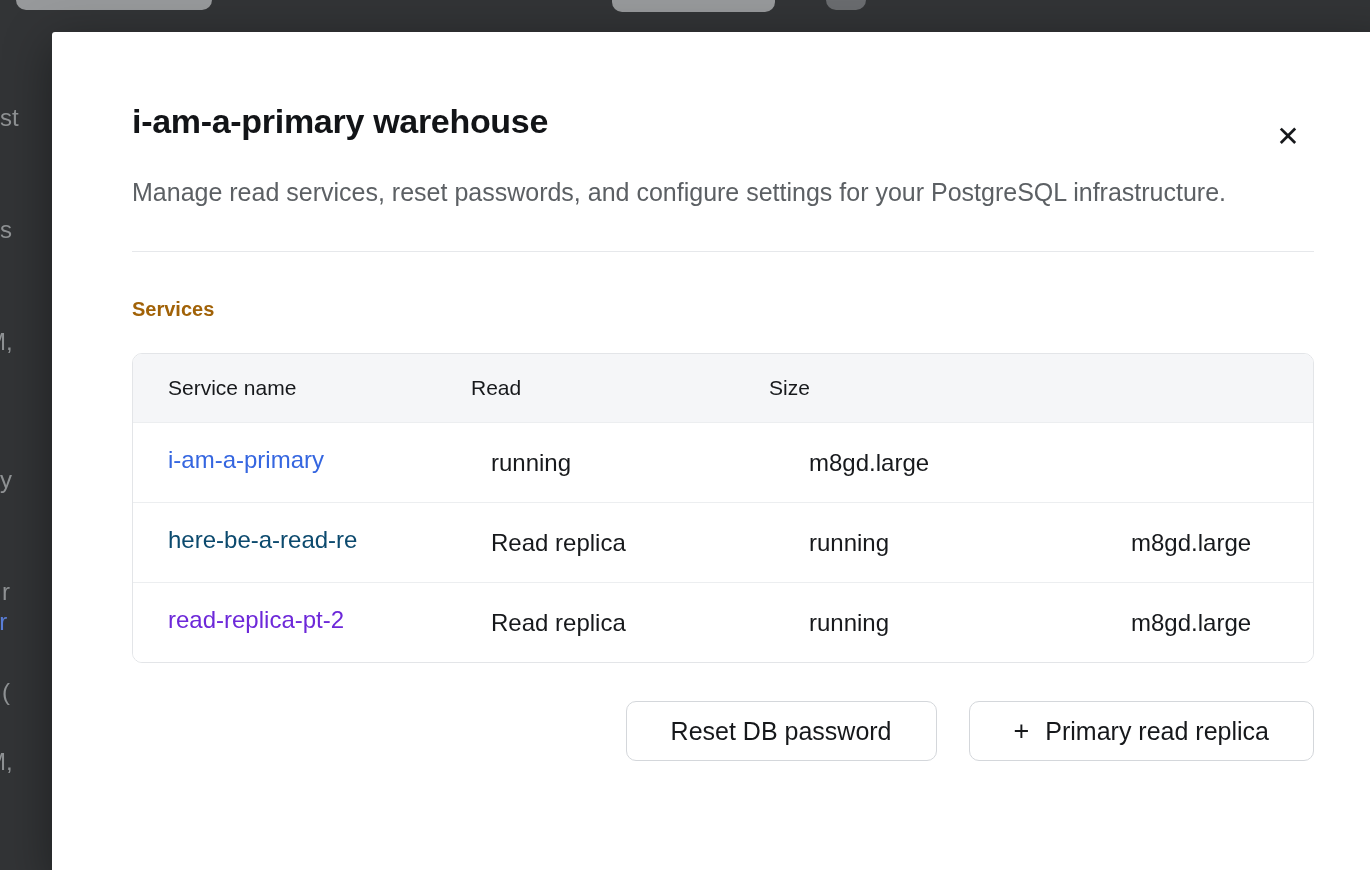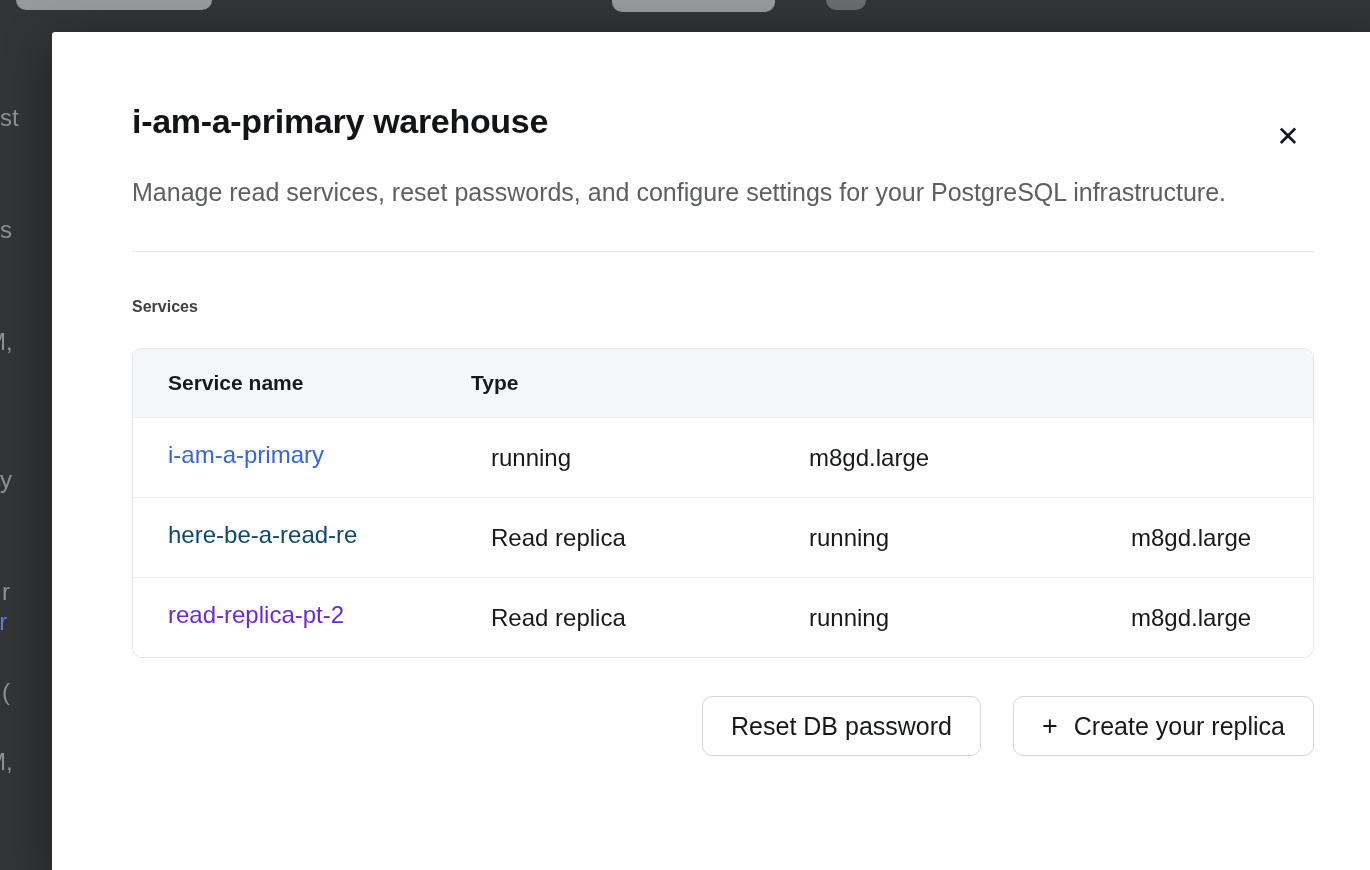"Services" .services-heading { color: #404040 -> #a16207; font-size: 16px -> 20px }
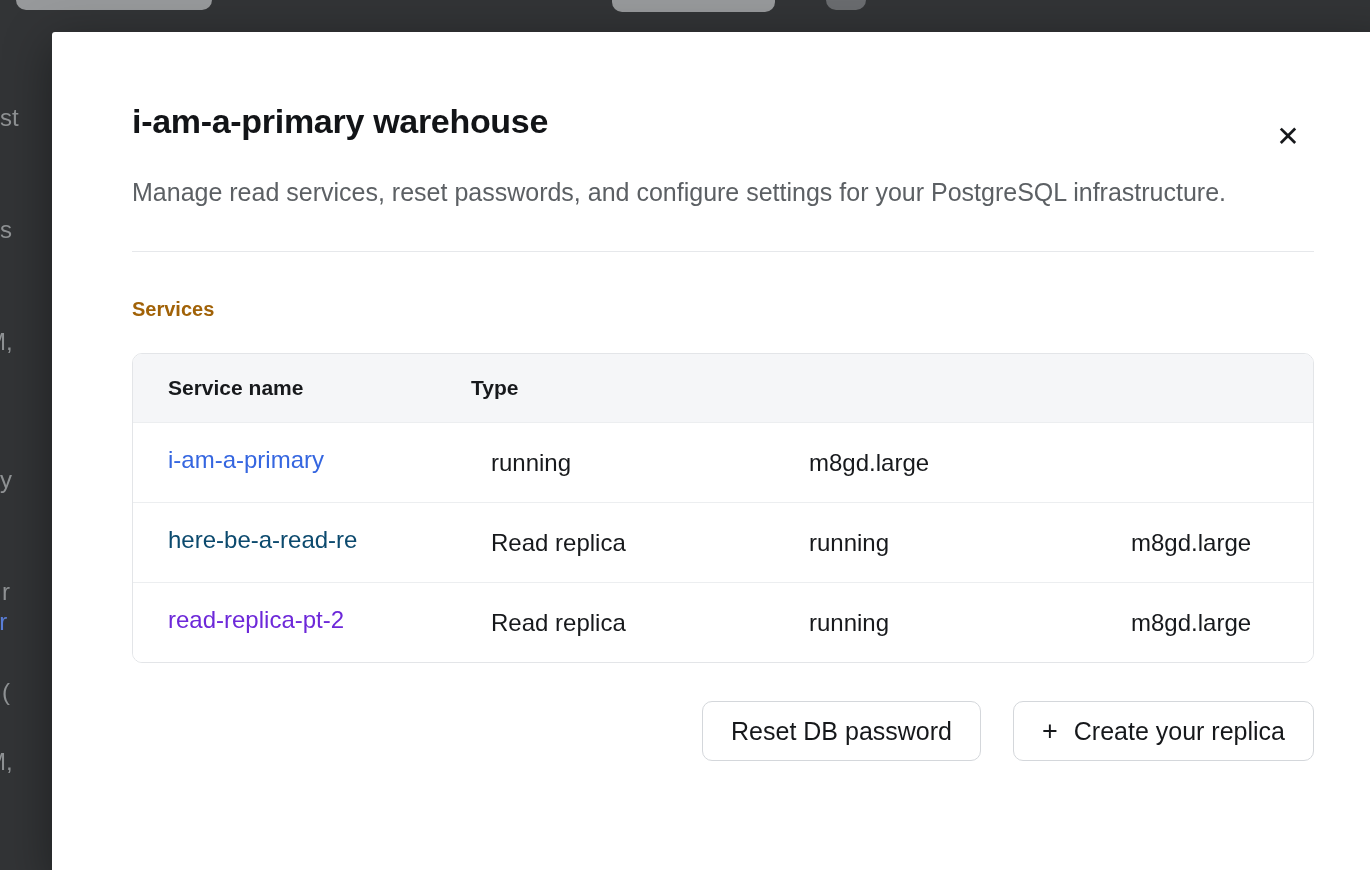"Service name" .thead-row { font-weight: 700 -> 400 }
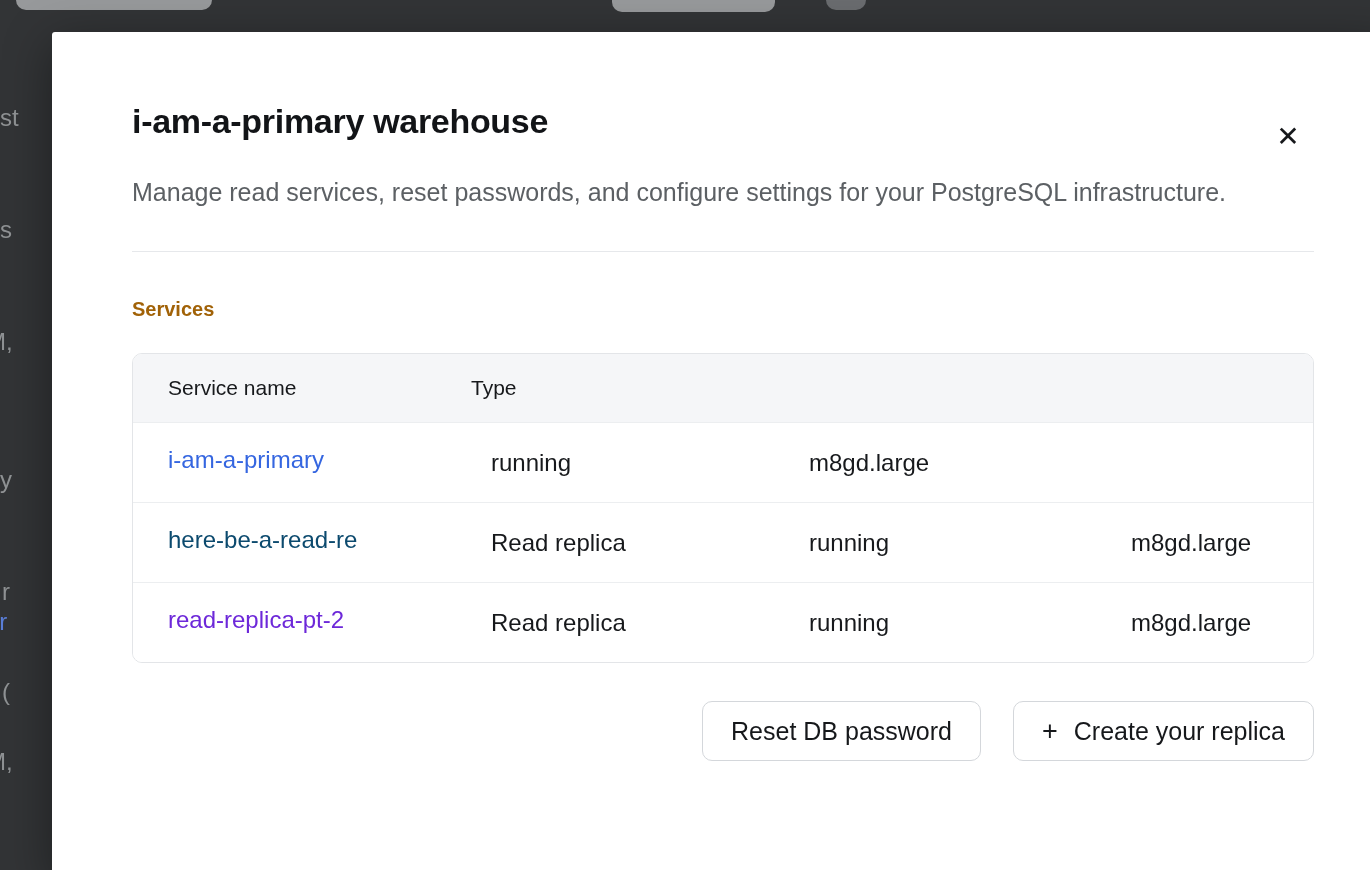"Type" div.tcell { text: Type -> Read }
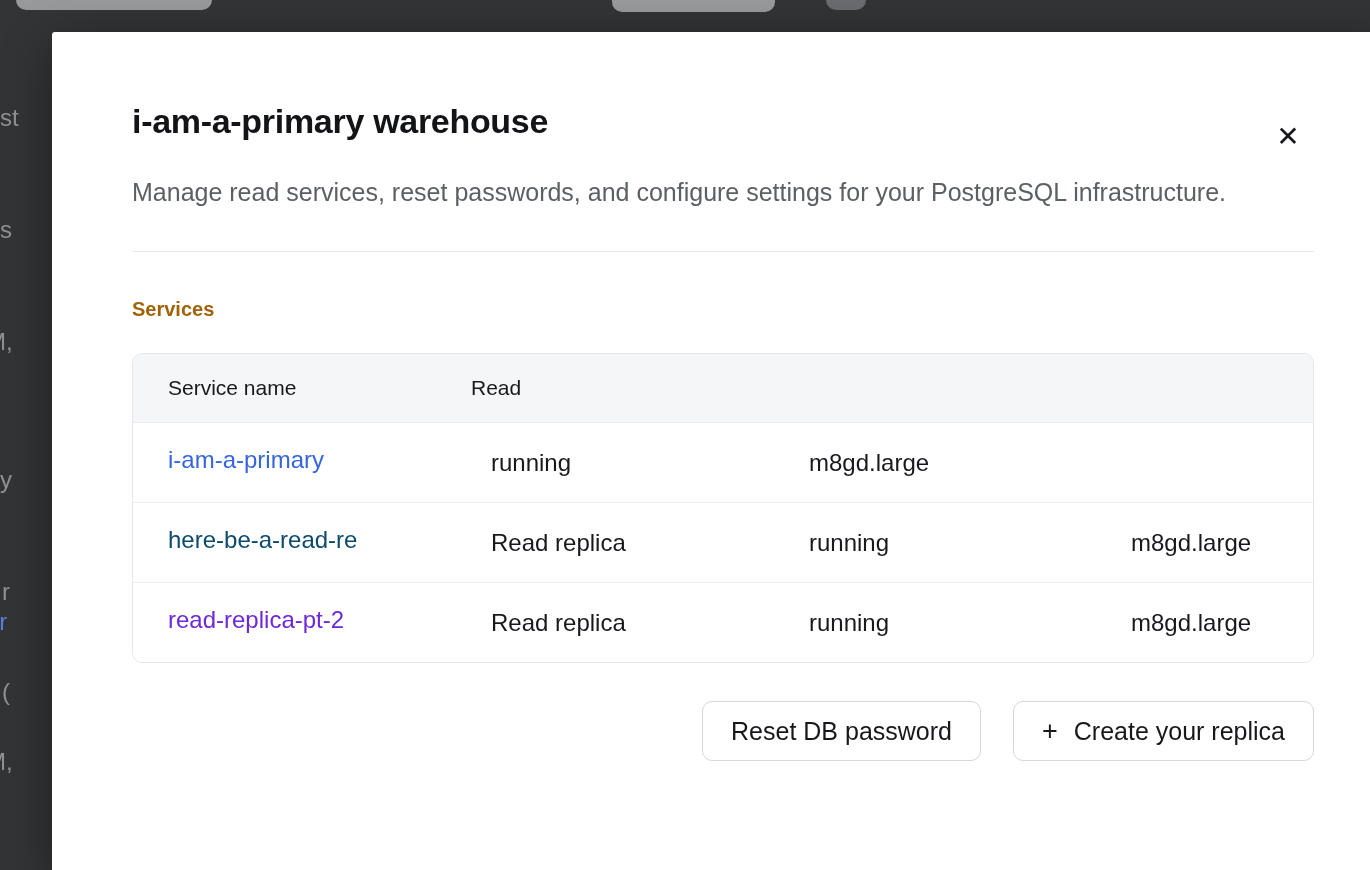"Size" div.tcell { html: none -> <div>Size</div> }
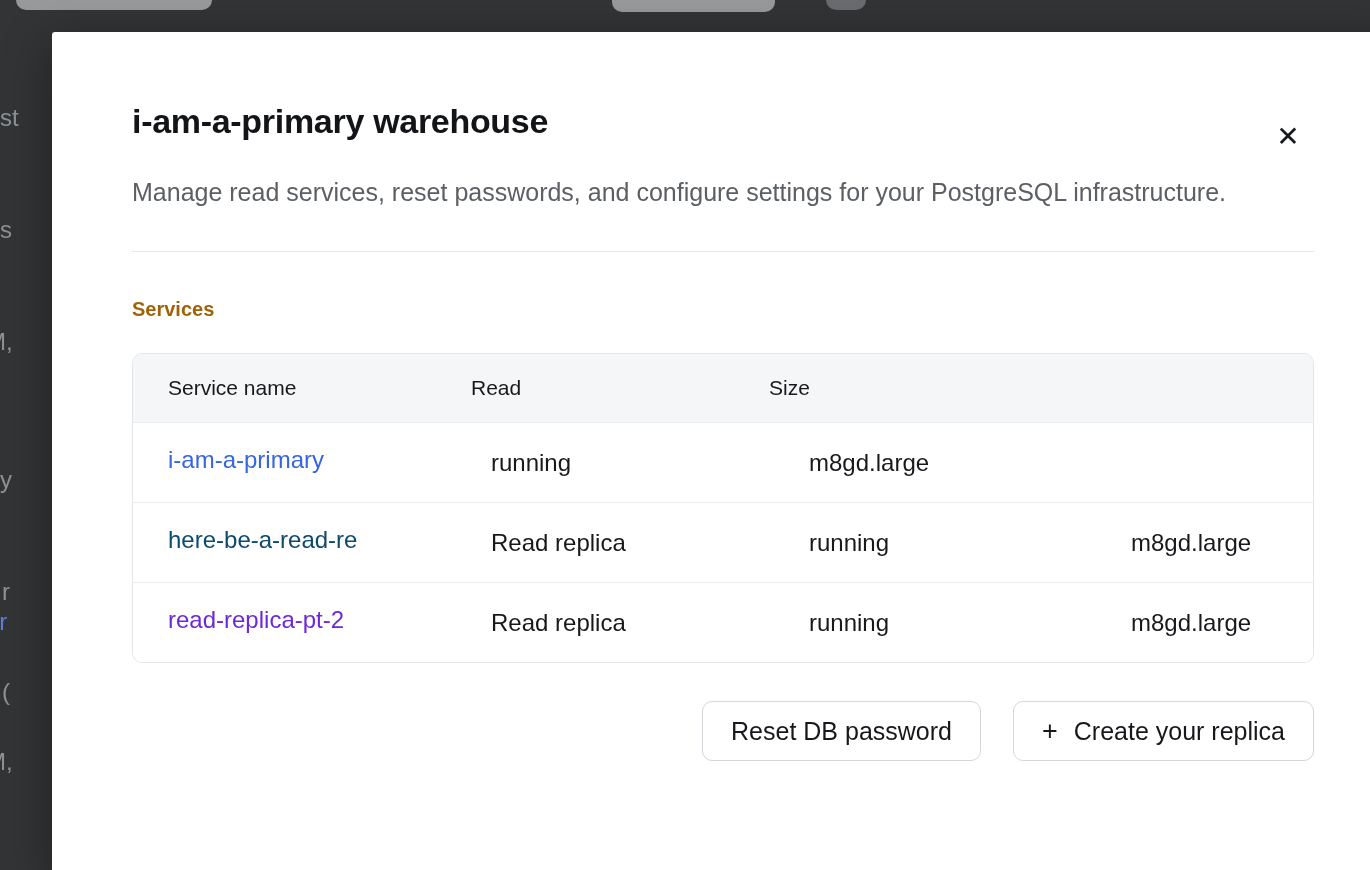"Reset DB password" .action-btn { padding: 0 28px -> 0 44px }
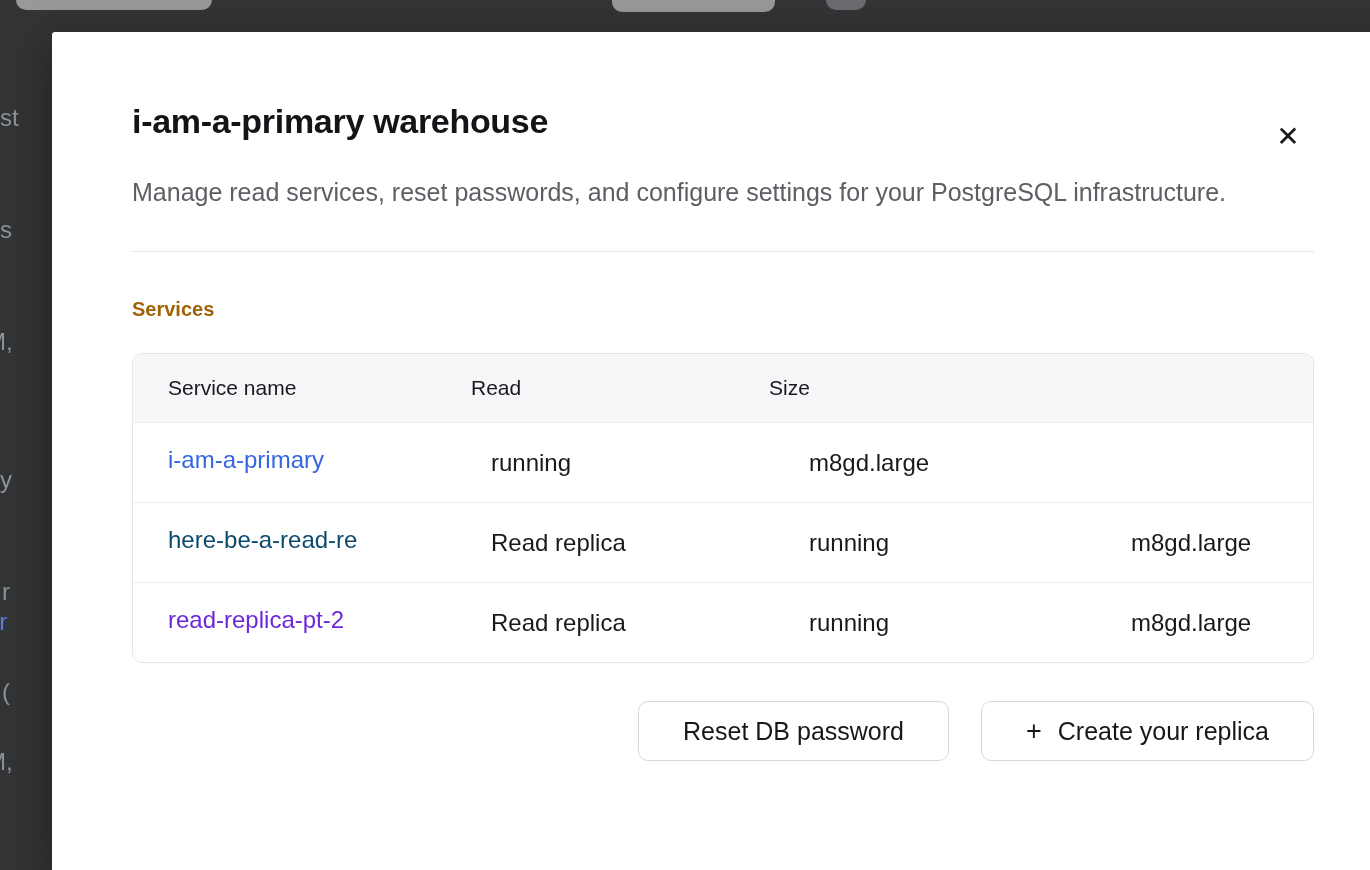"Create your replica" span { text: Create your -> Primary read }
